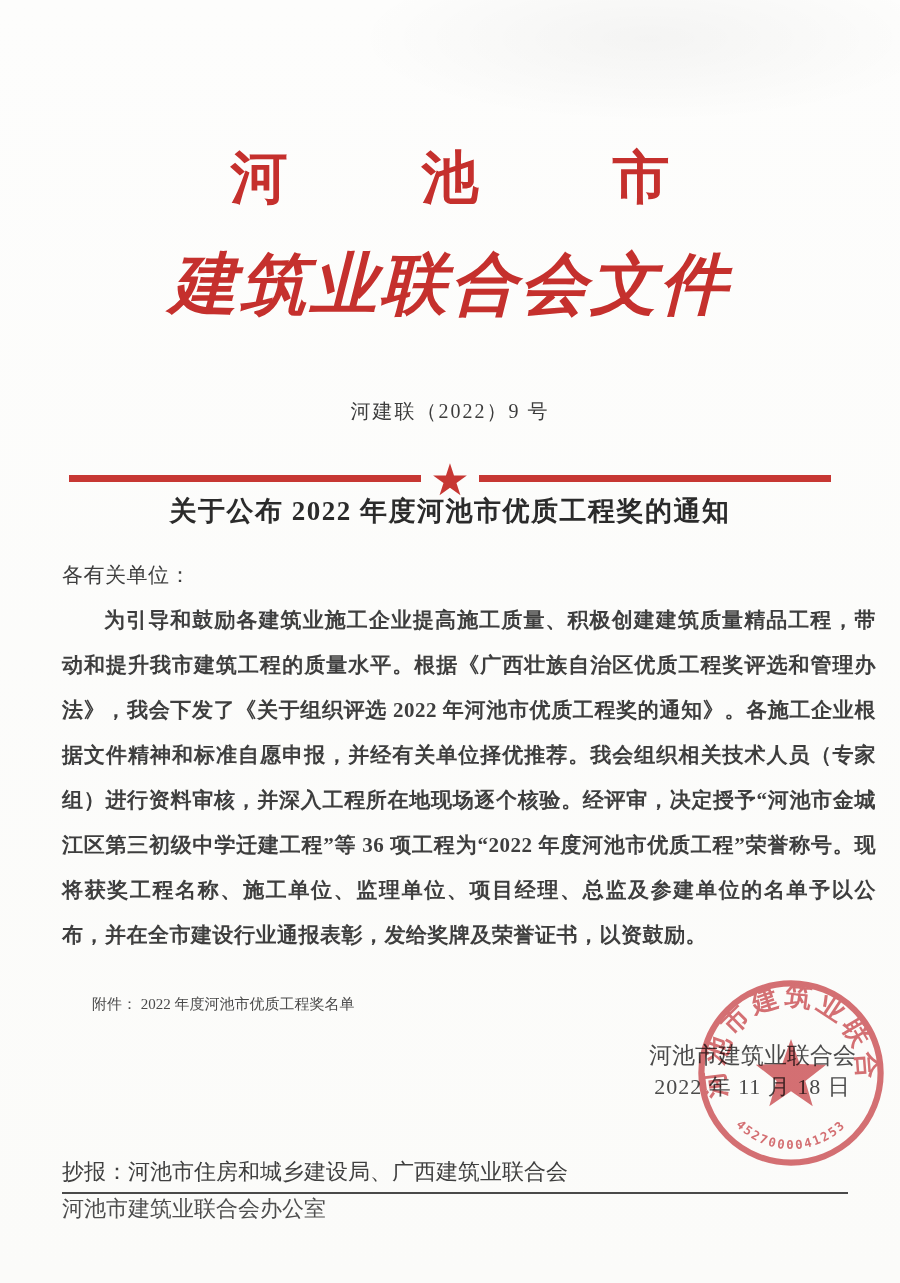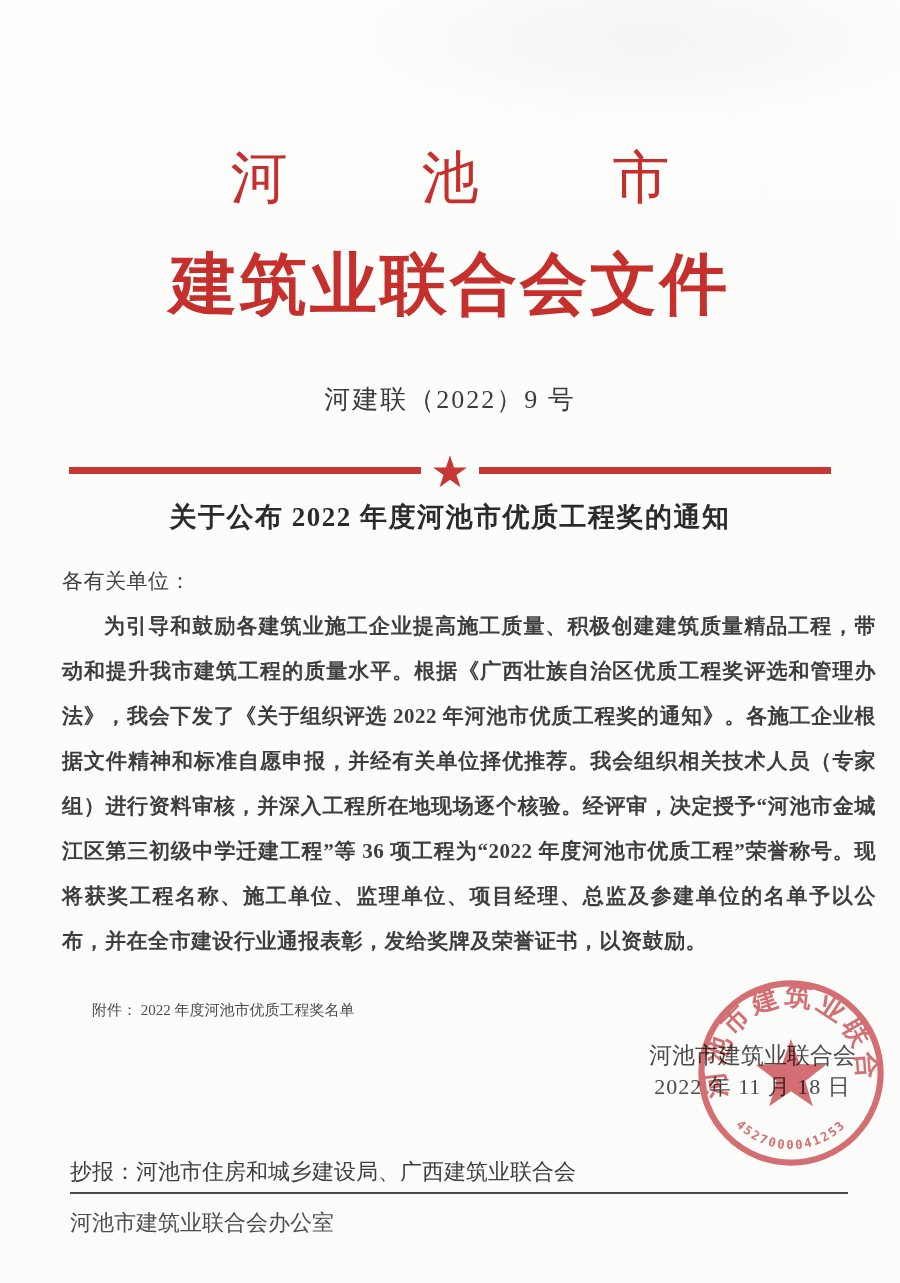"河 池 市" .org1 span { font-weight: normal -> bold }
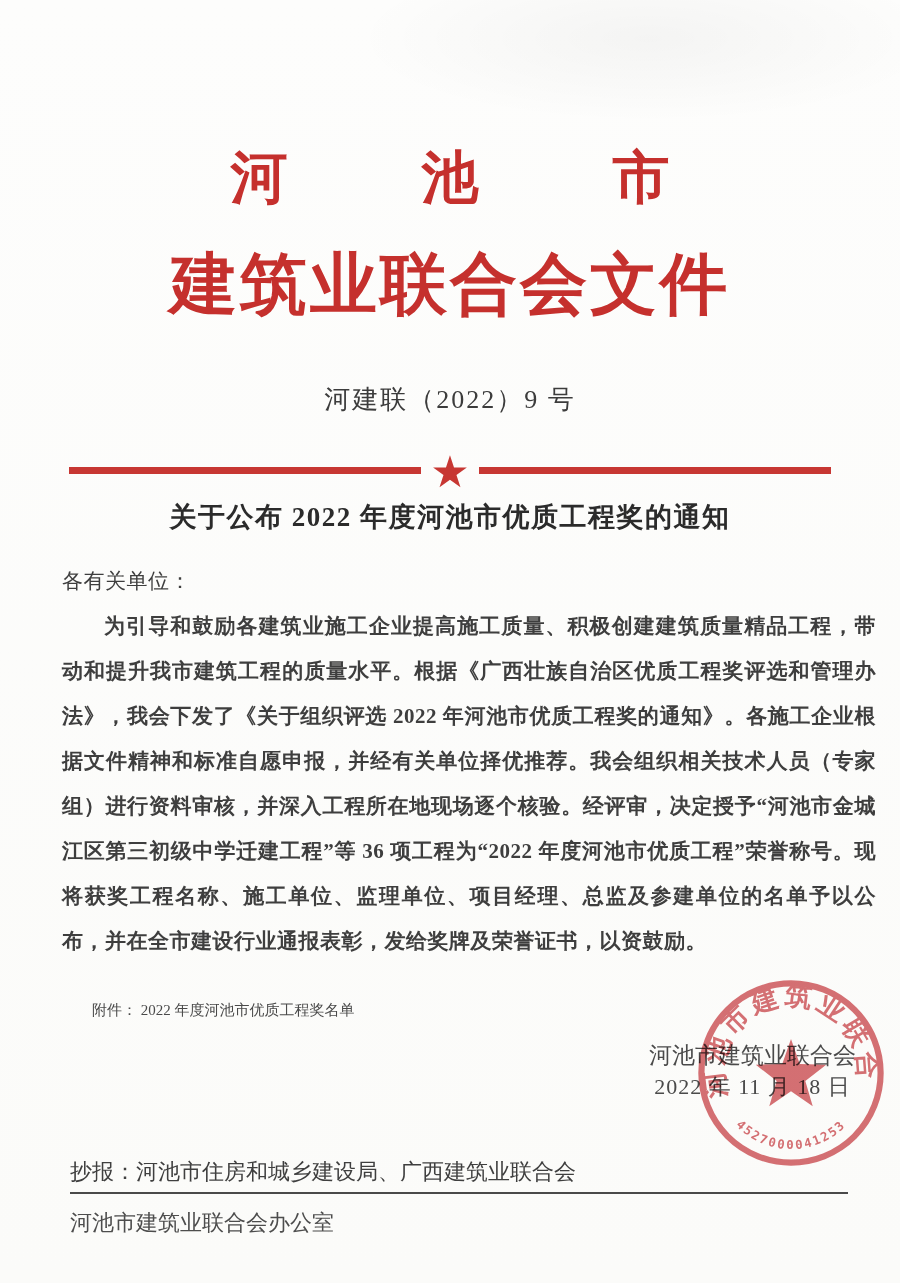"建筑业联合会文件" .org2 { font-style: none -> italic }
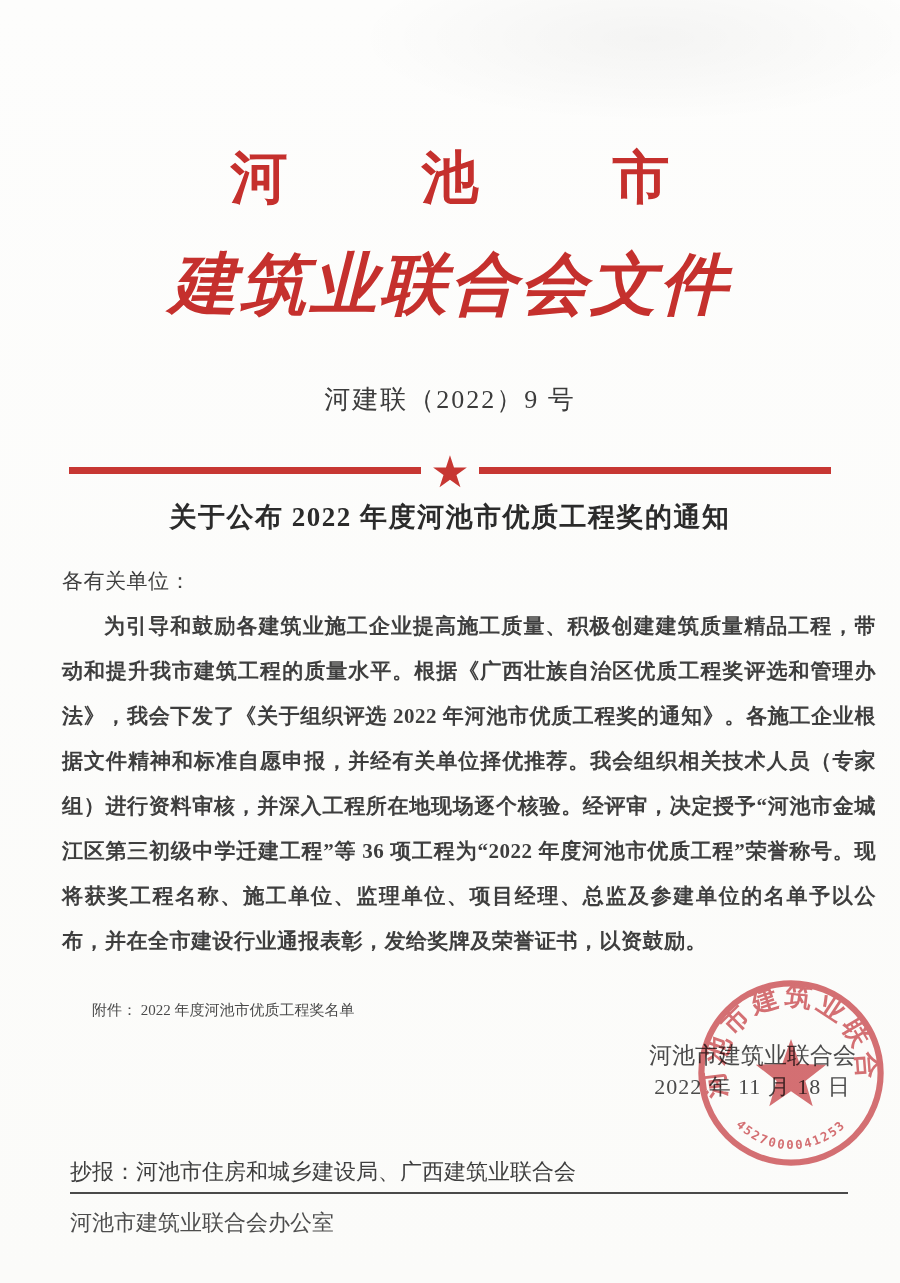"河建联（2022）9 号" .docnum { font-size: 26px -> 20px; margin-top: 52px -> 68px }
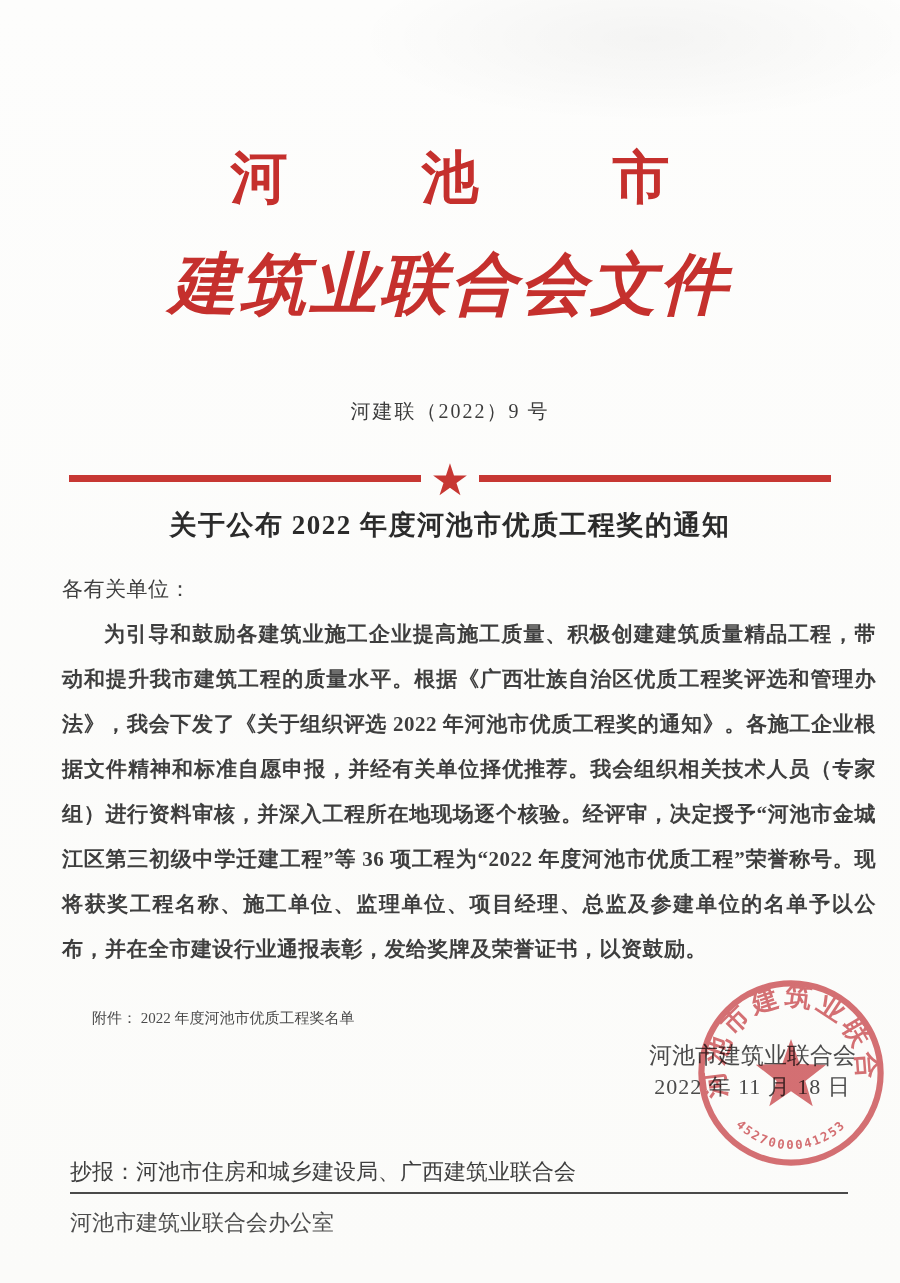"关于公布 2022 年度河池市优质工程奖的通知" .title { margin-top: 14px -> 0 }
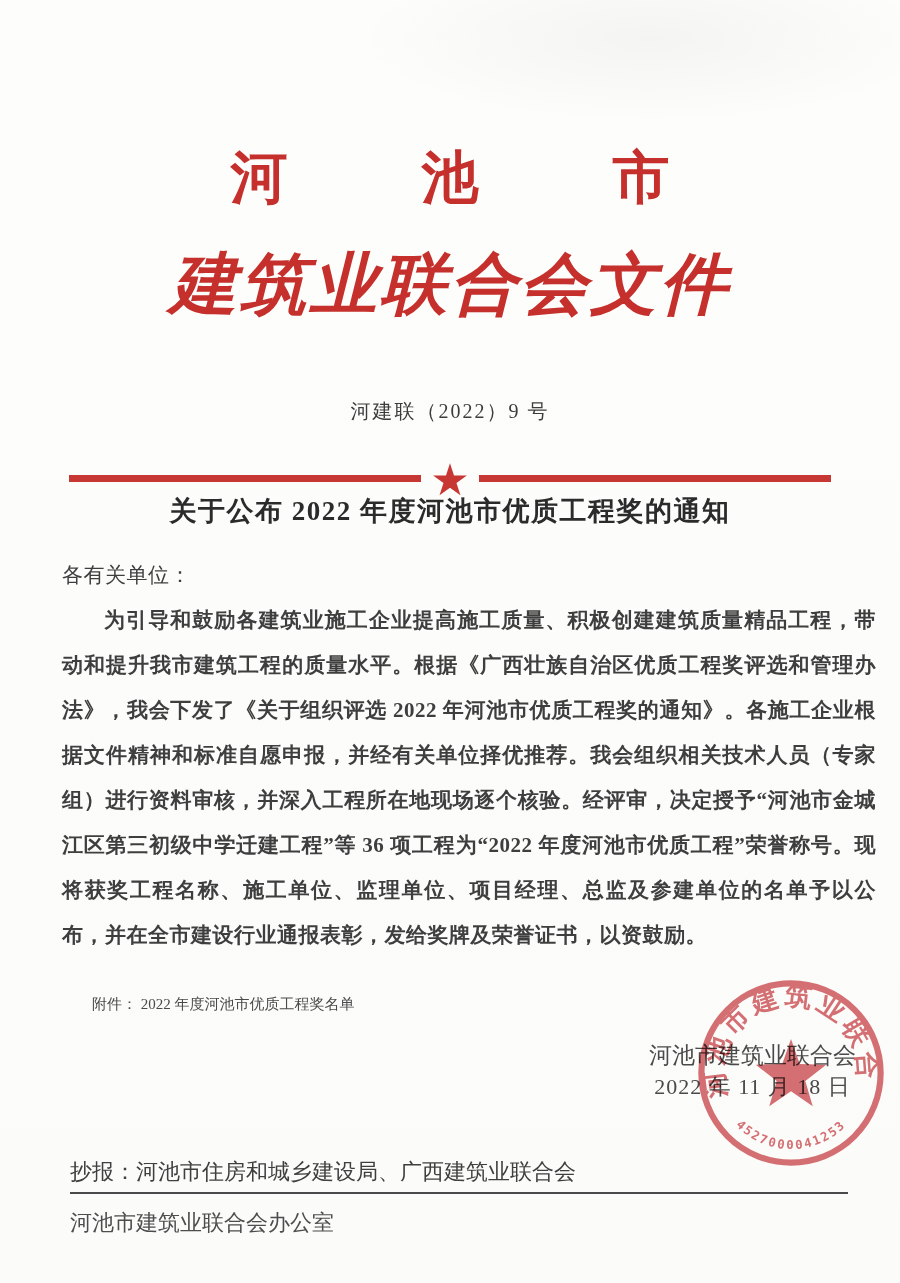"抄报：河池市住房和城乡建设局、广西建筑业联合会" .footer { left: 70px -> 62px }
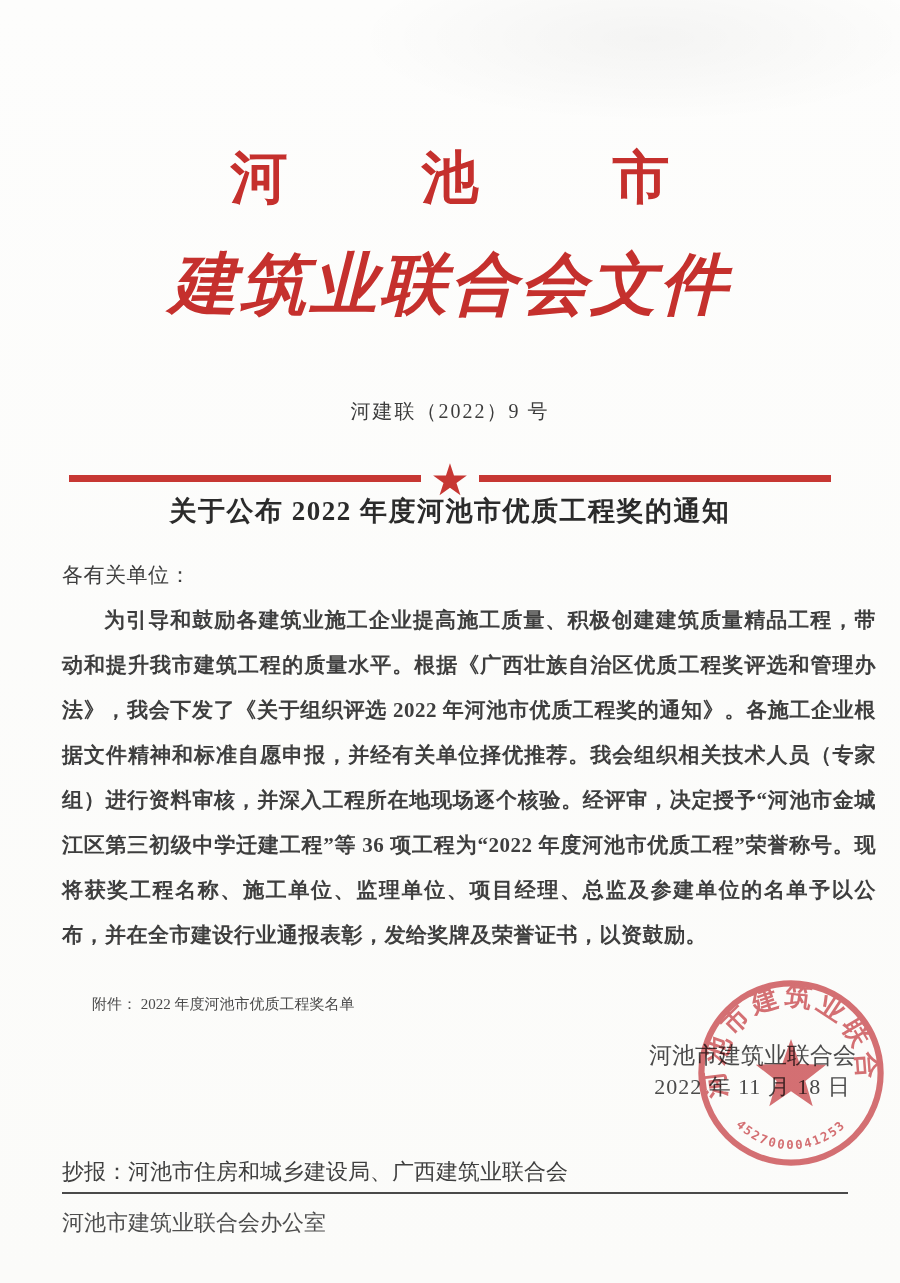"河池市建筑业联合会办公室" .footer .office { padding-top: 14px -> 0 }
